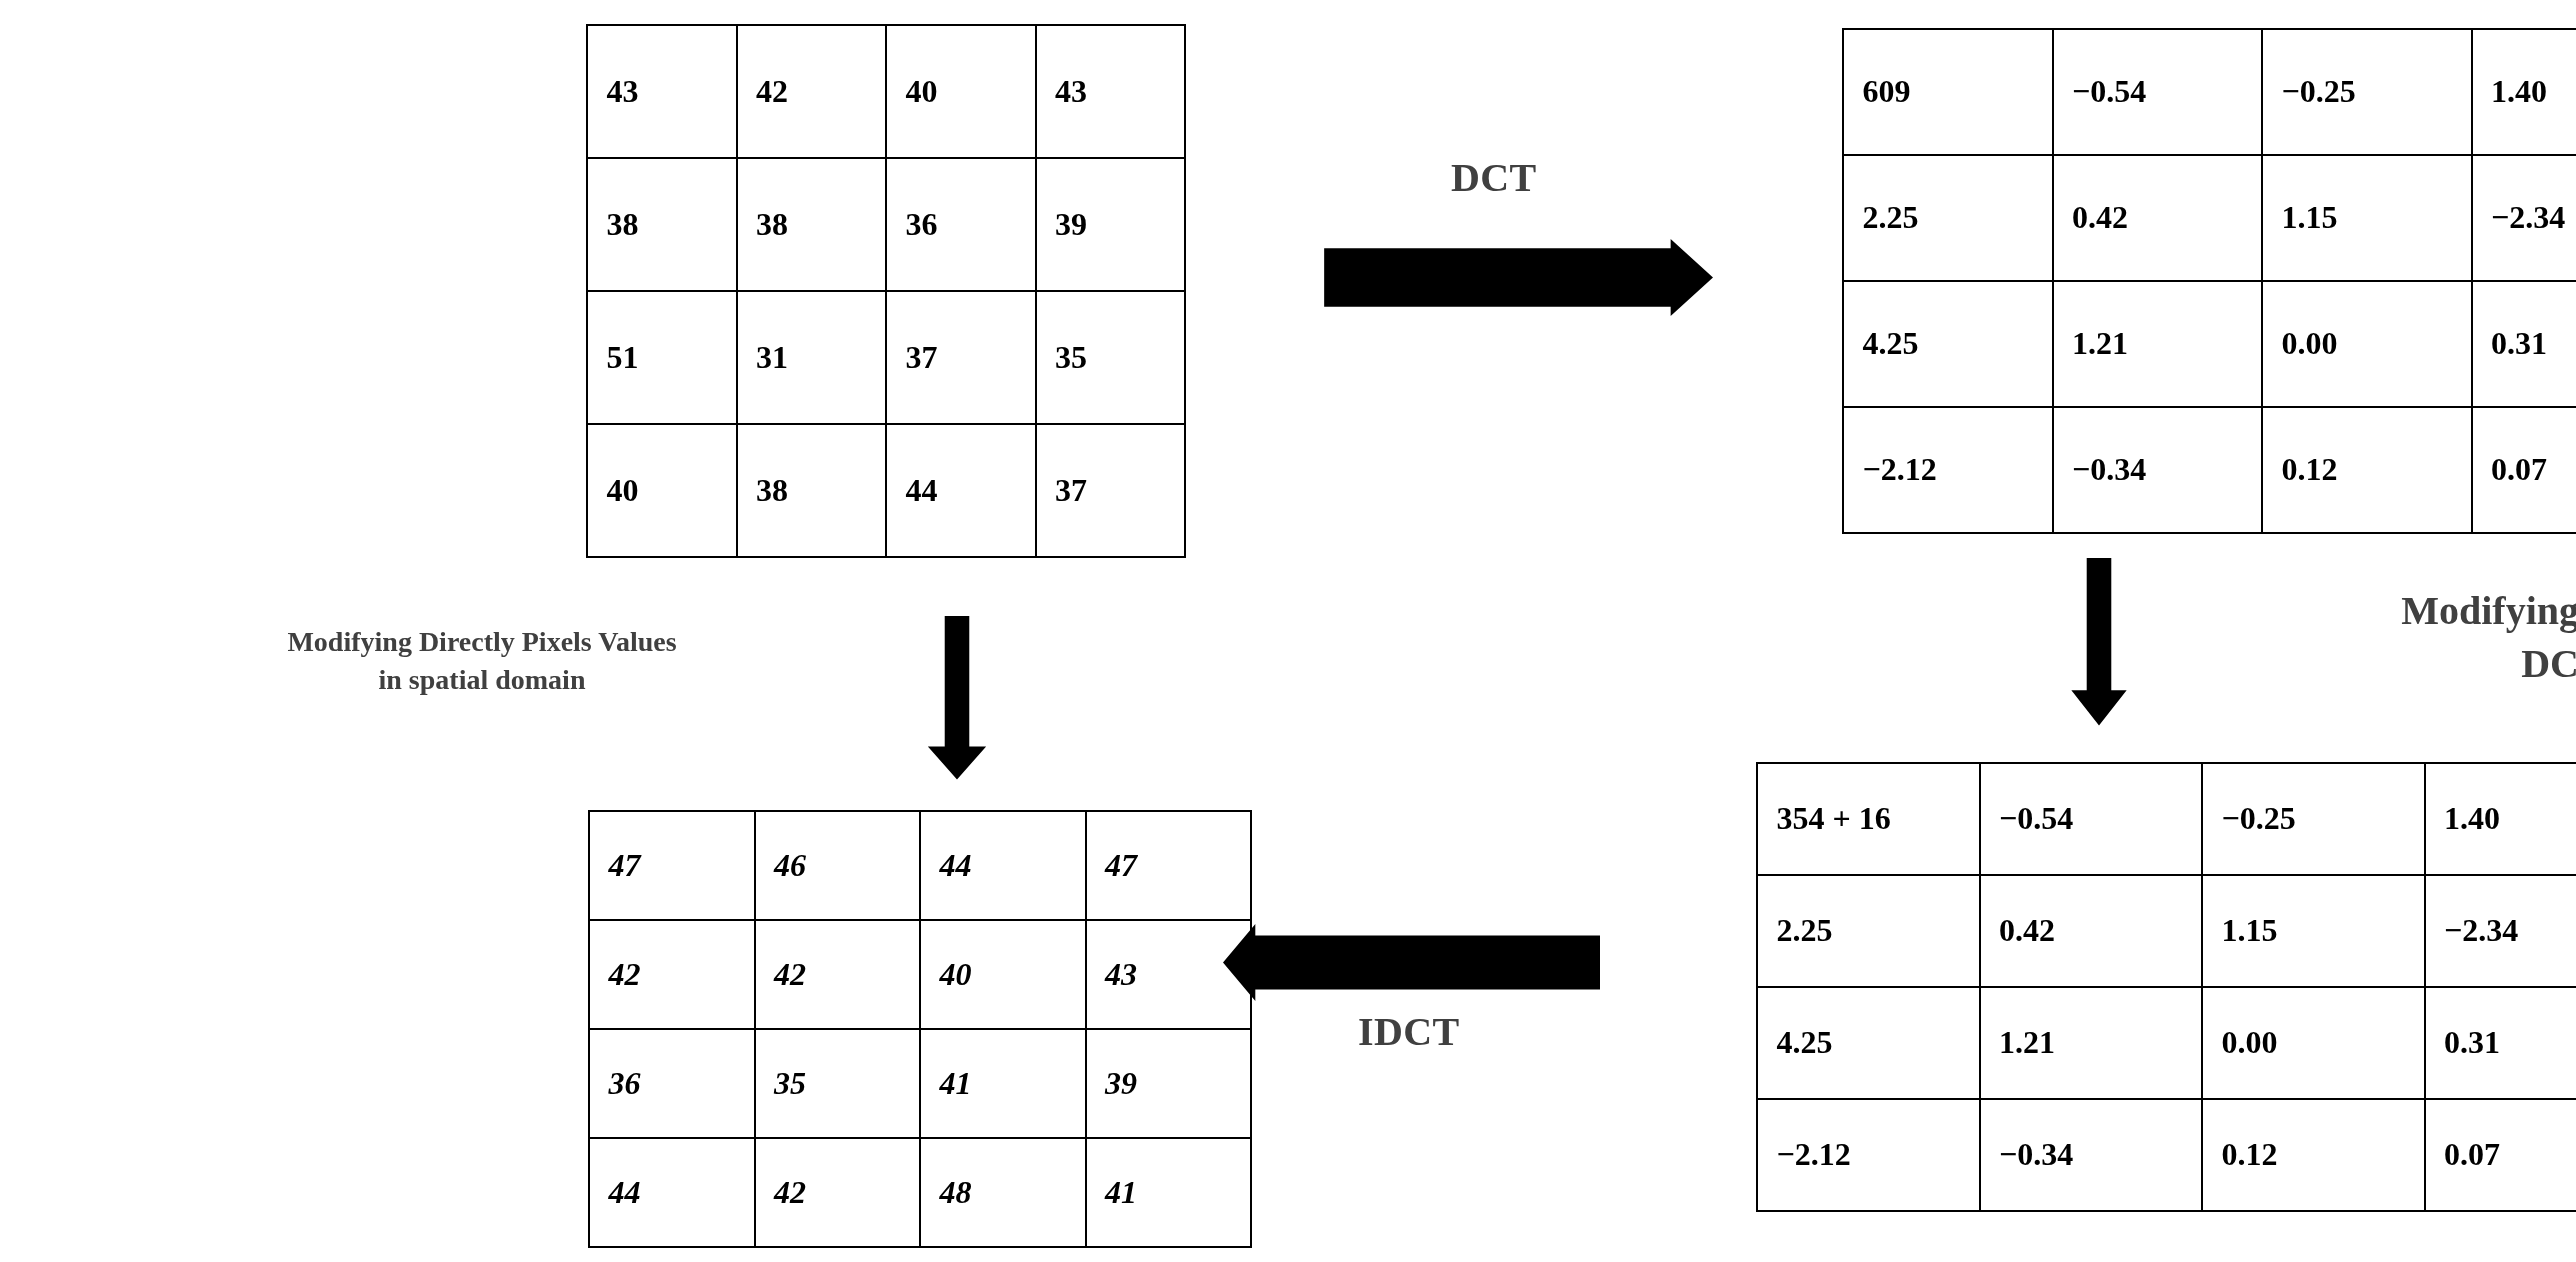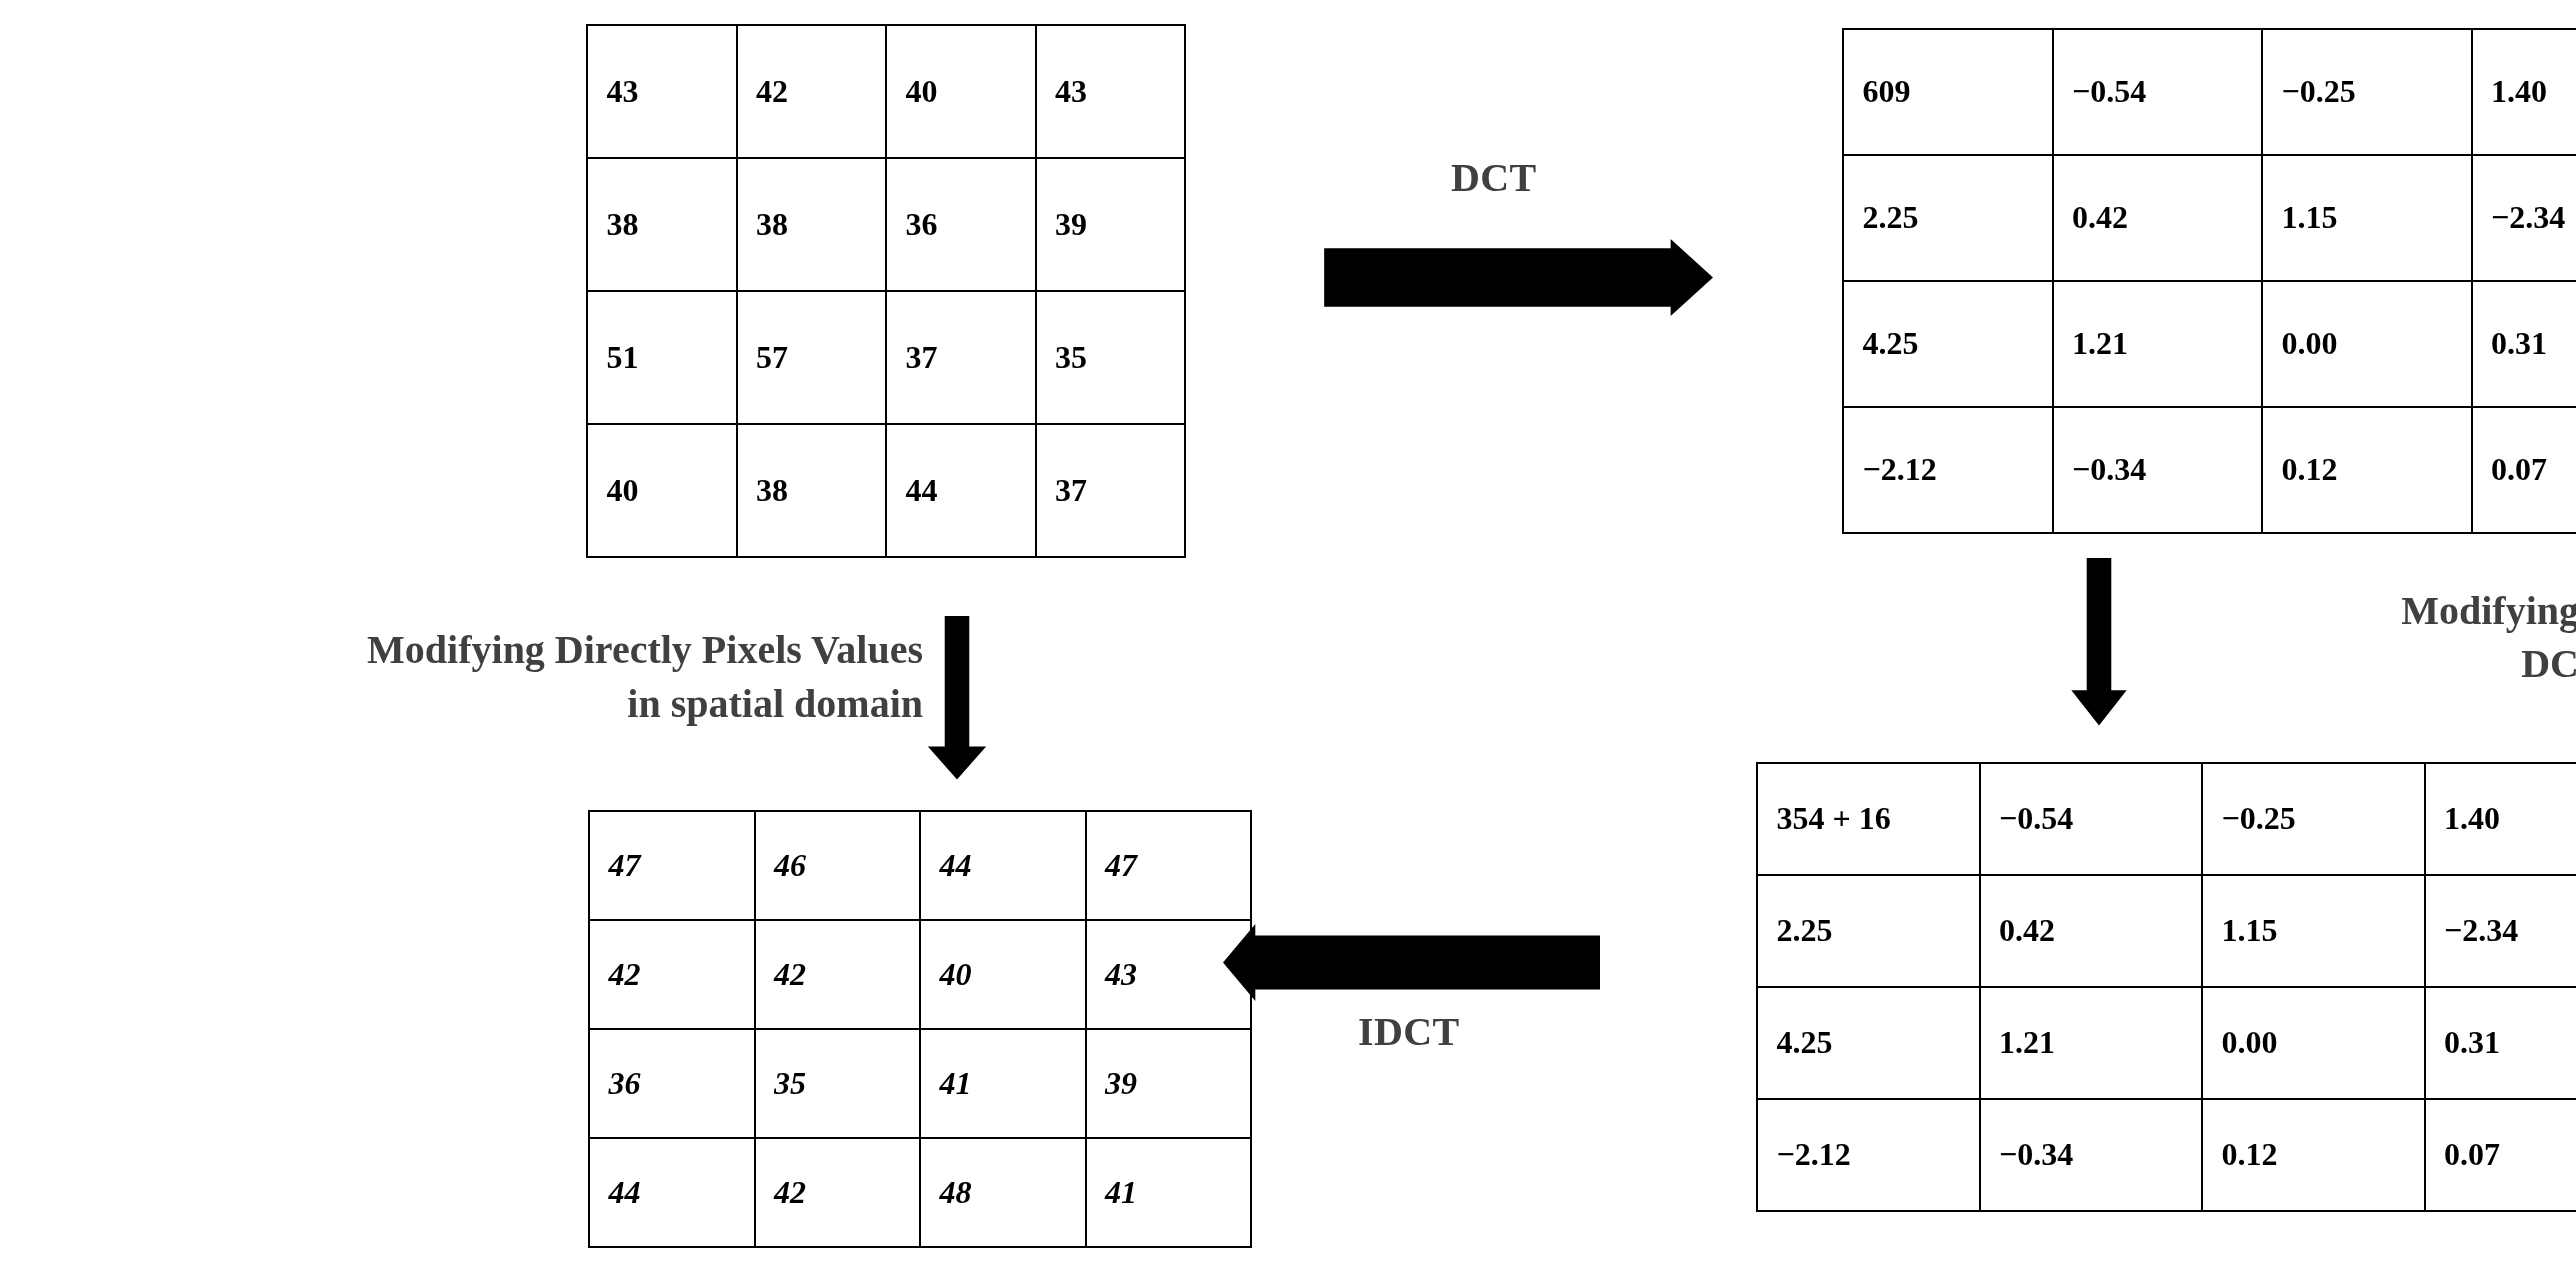"57" td { text: 57 -> 31 }
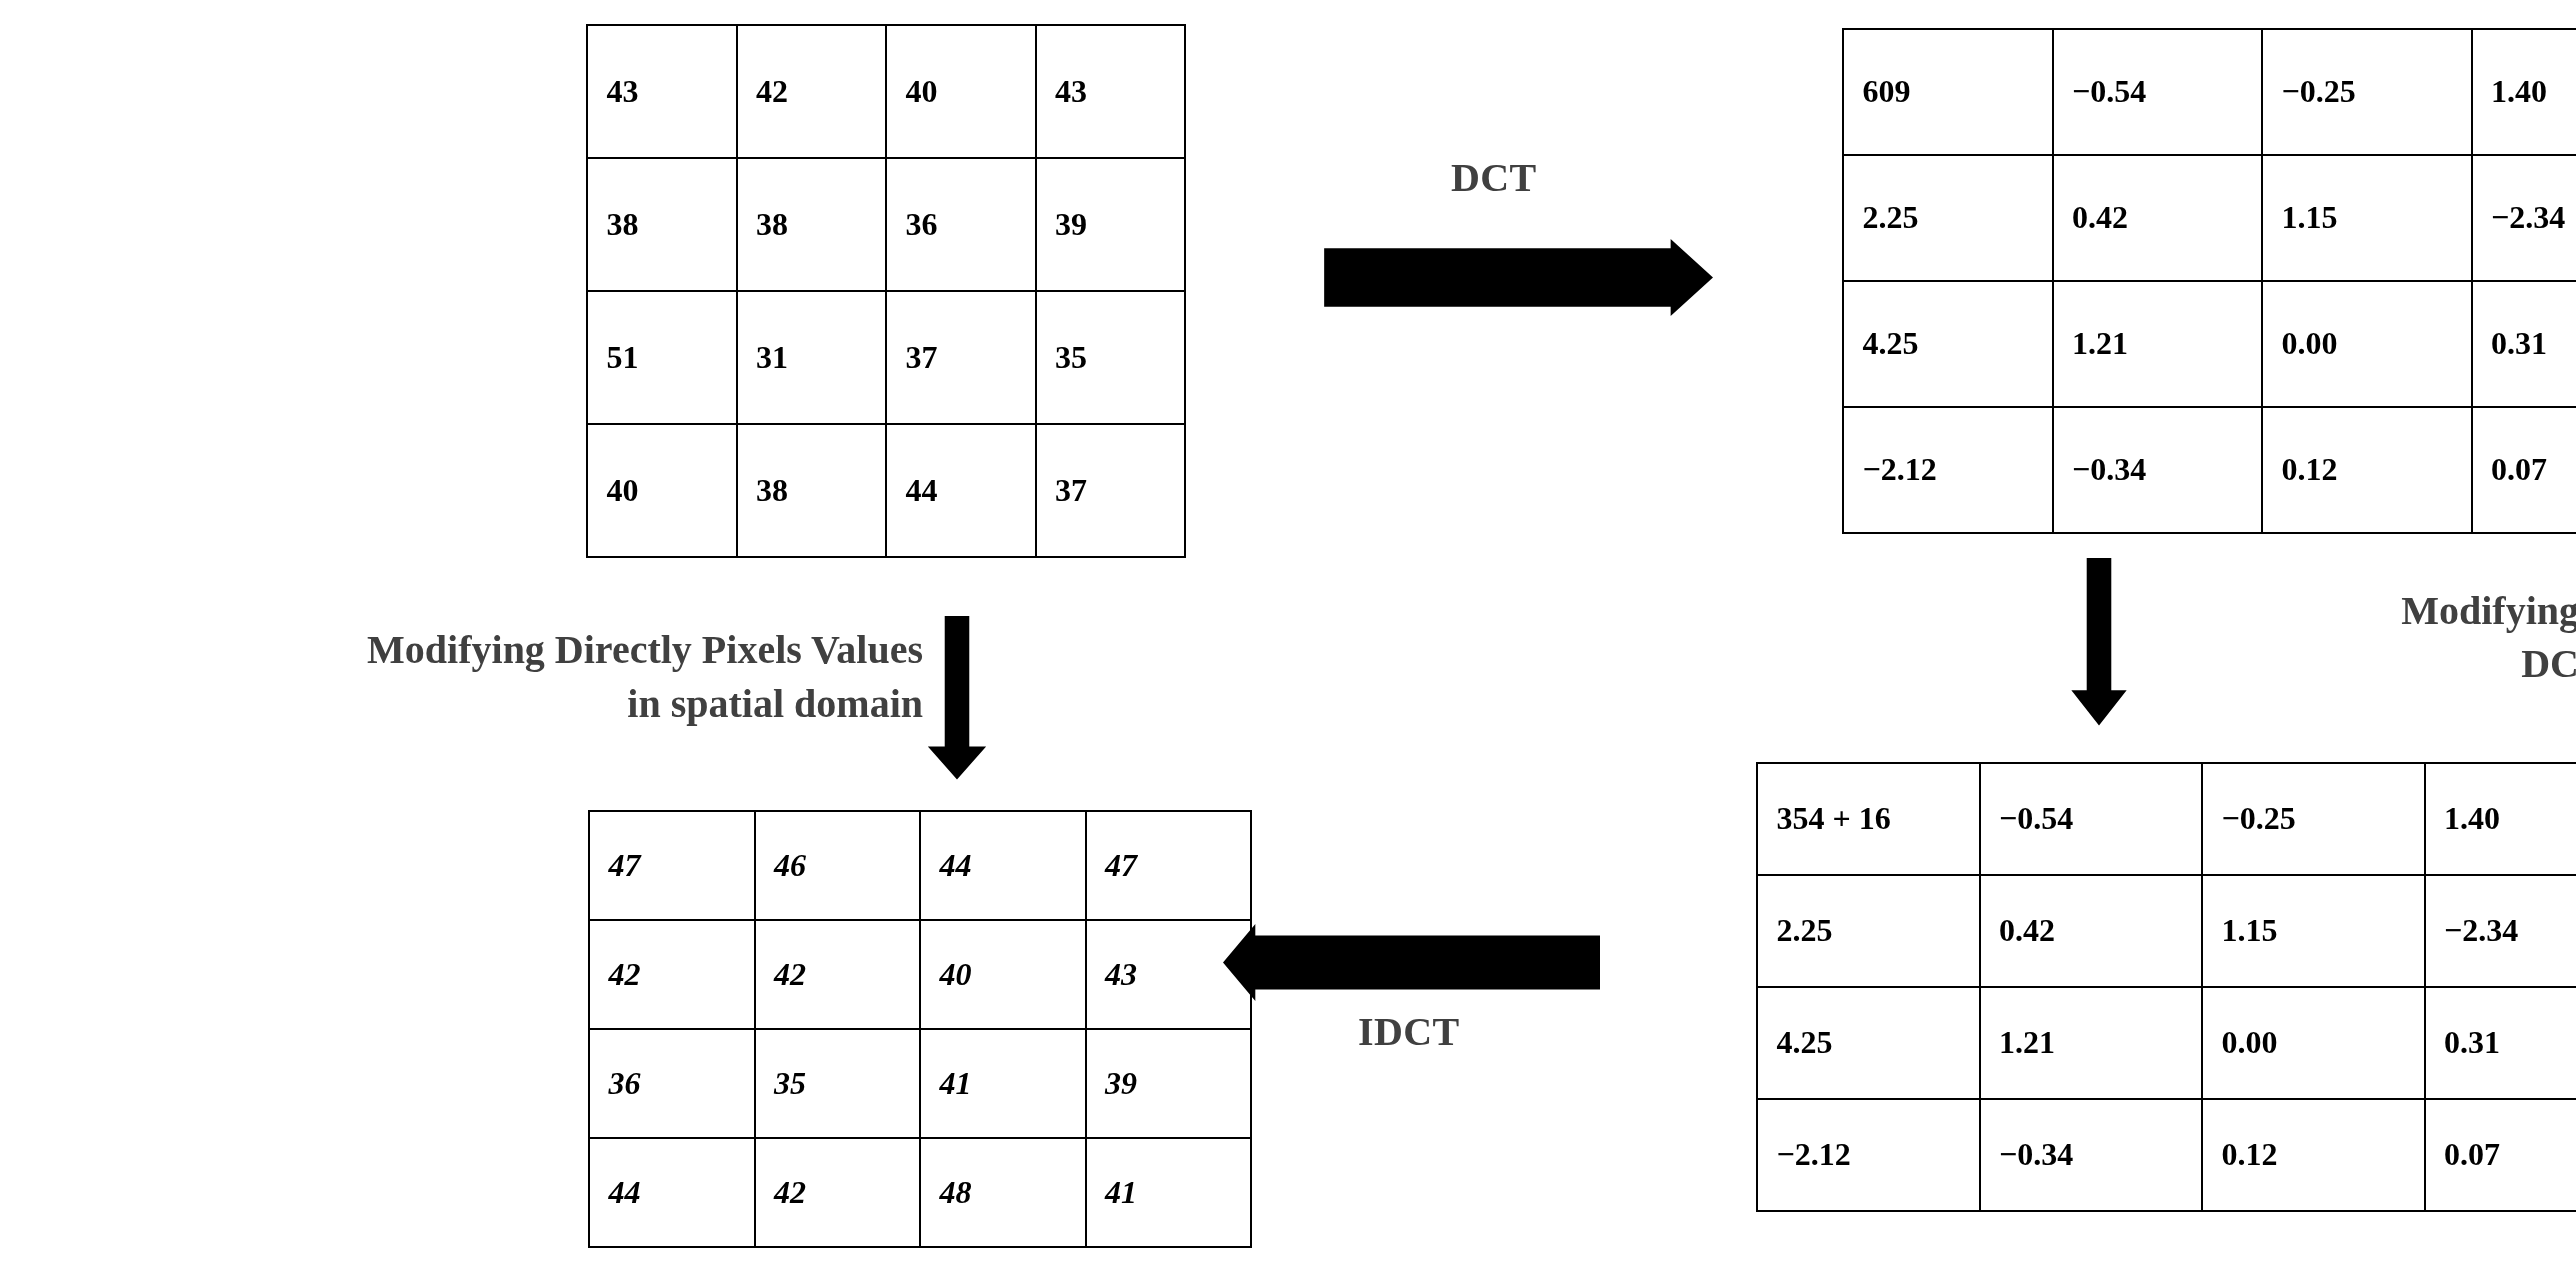"Modifying Directly Pixels Values" #label-spatial { font-size: 40px -> 28px; left: 14px -> 8px; text-align: right -> center }
